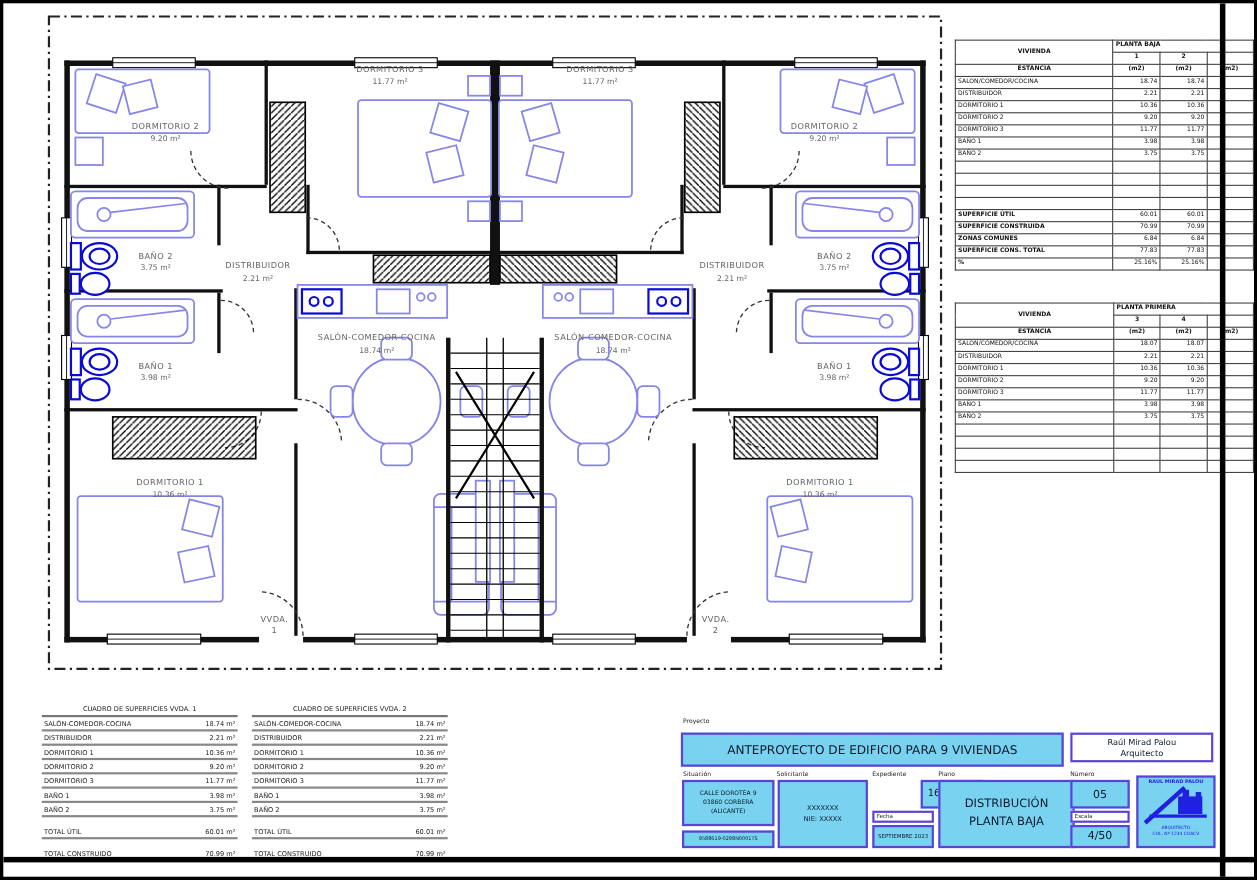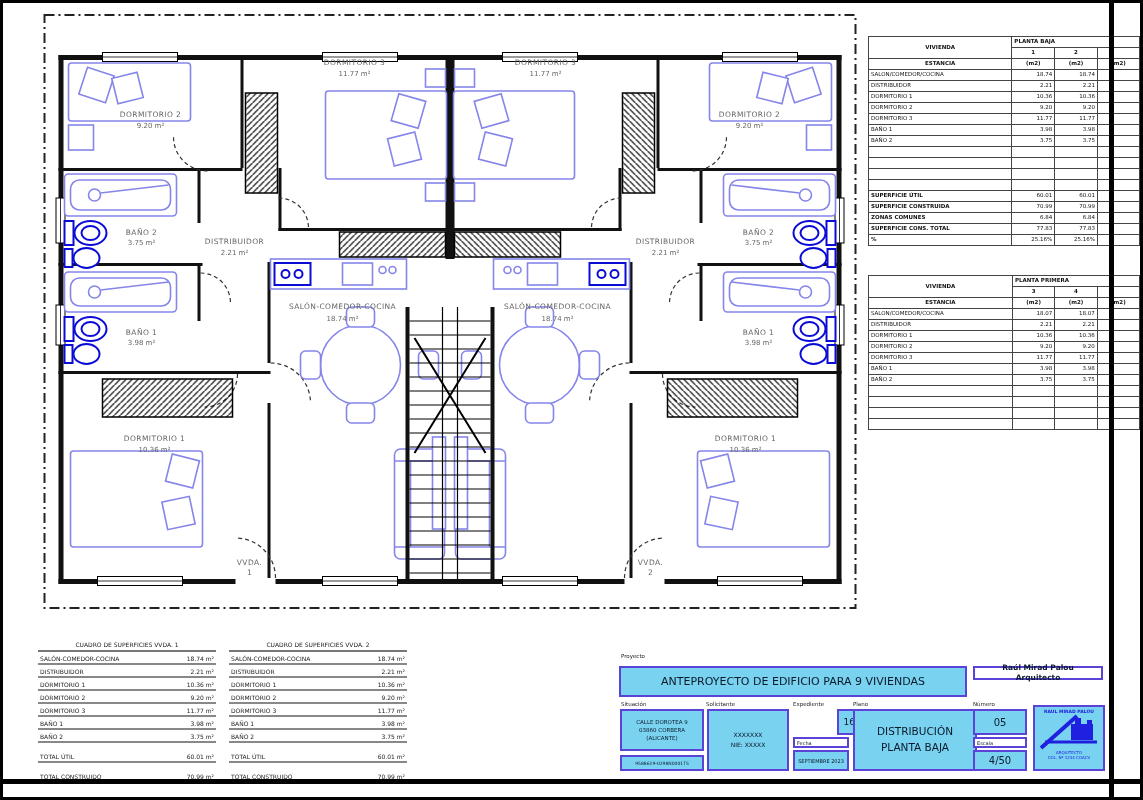"Raúl Mirad Palou" div.wh { font-weight: bold -> none; height: 14px -> 27px }
